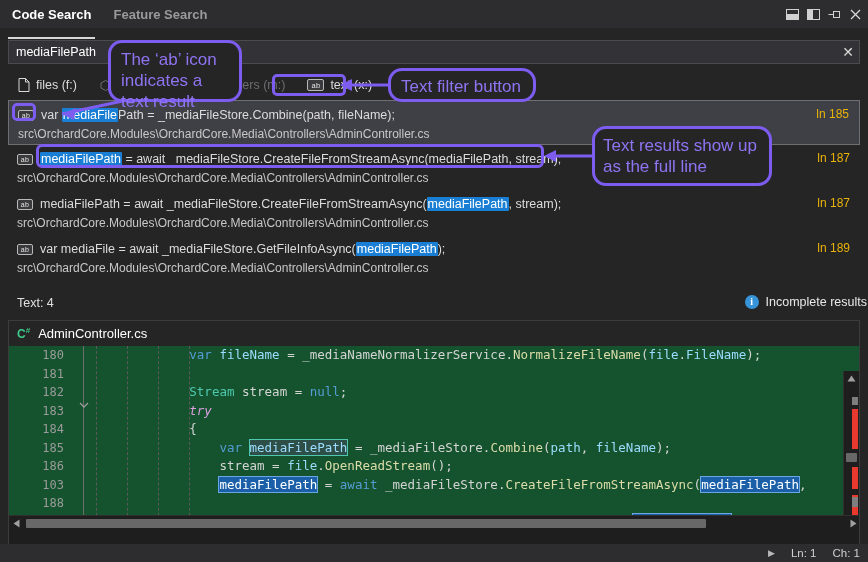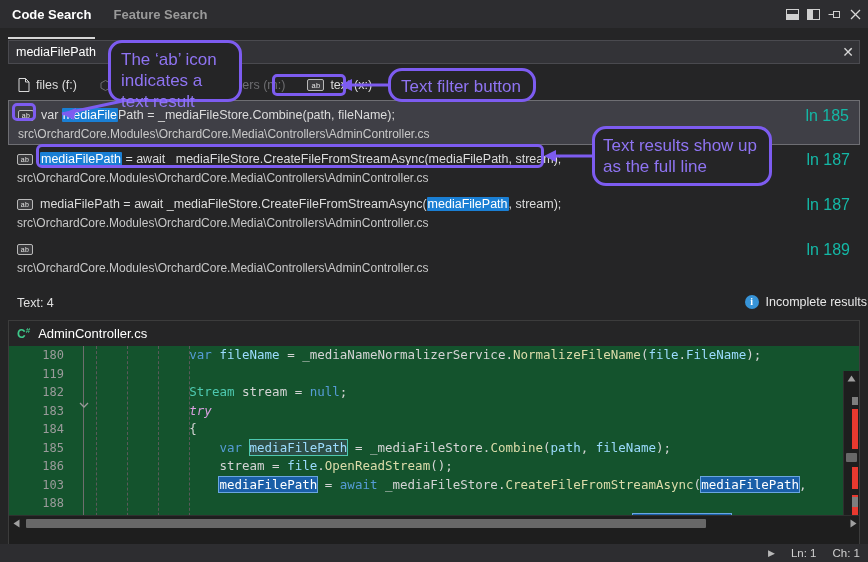"ln 185" .resln { color: #14b8a6 -> #eab308; font-size: 16px -> 12px }
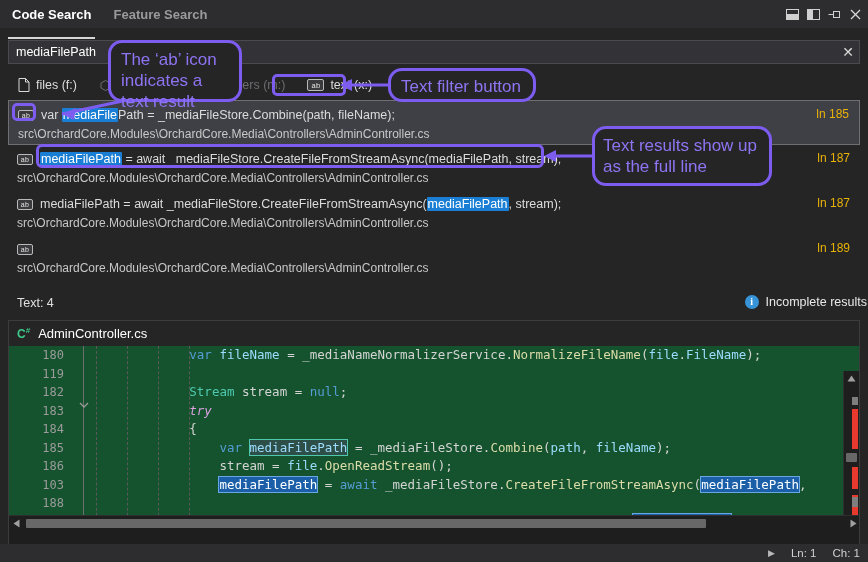"var mediaFile = await" span { html: none -> <span> <span>var mediaFile = await _mediaFileStore.GetFileInfoAsync(</span><span>mediaFilePath</span><span>);</span> </span> }
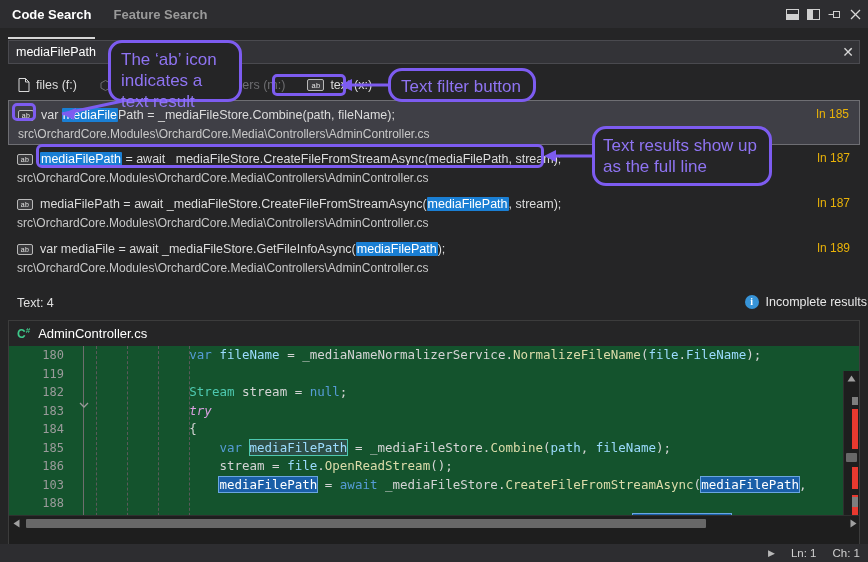"119" div { text: 119 -> 181 }
